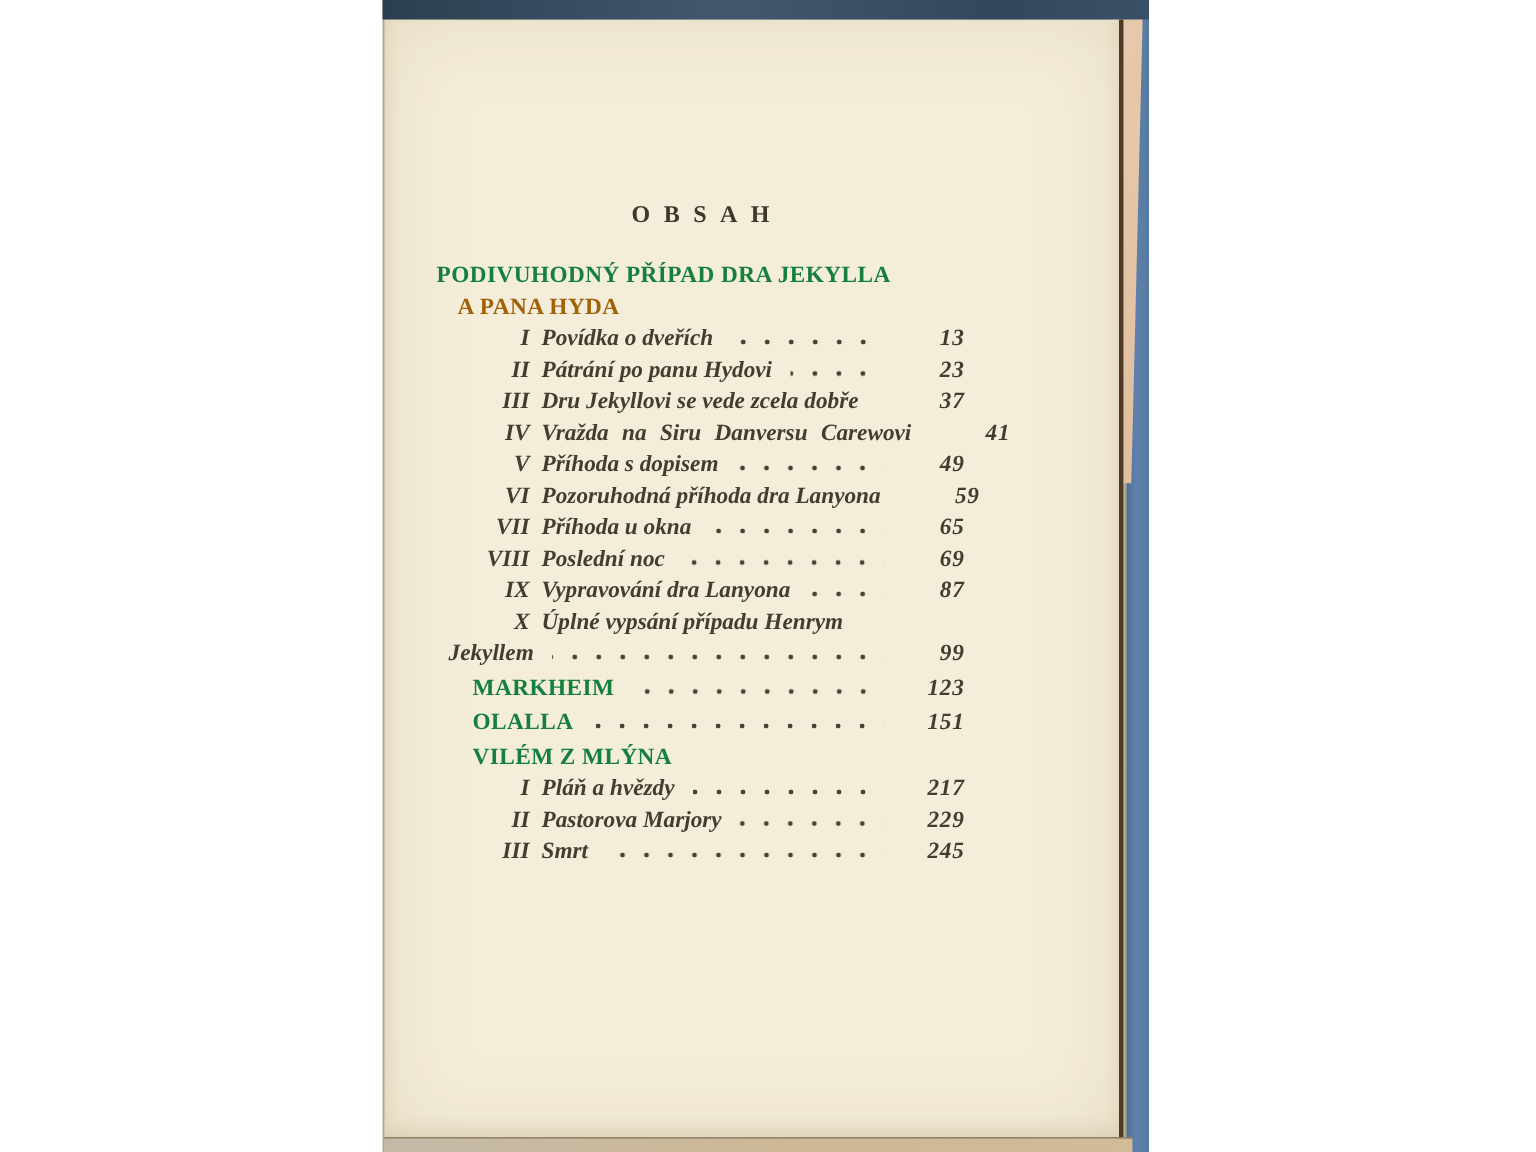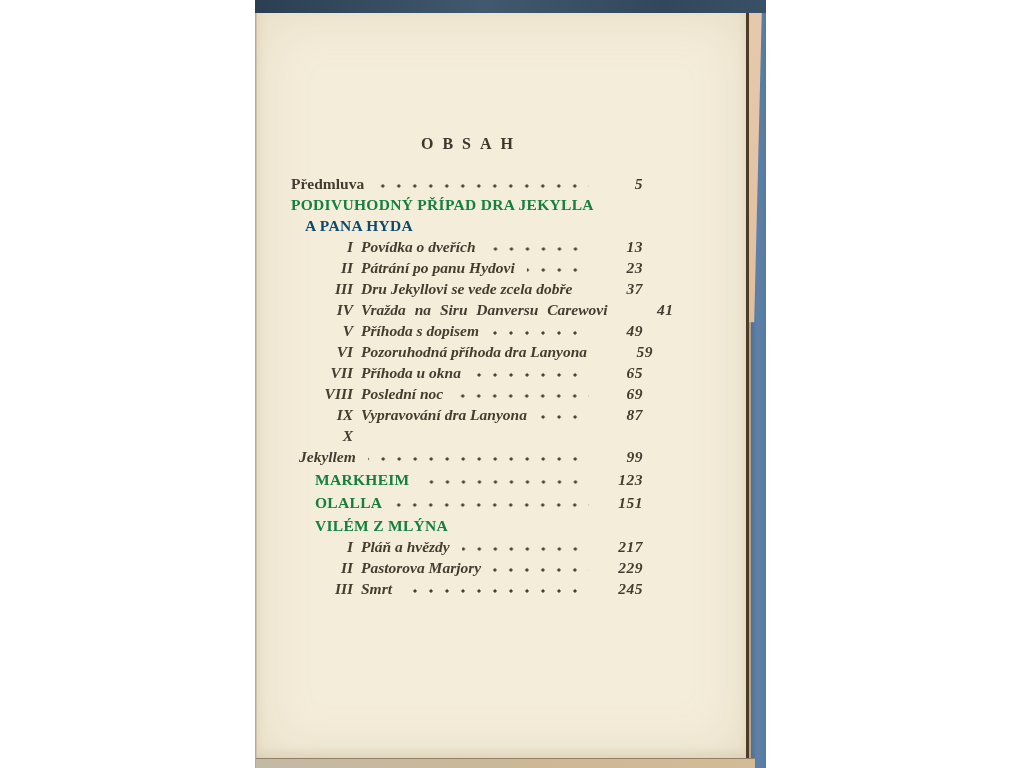"Předmluva" div.row { html: <div> <span>Předmluva</span> <span></span> <span>5</span> </div> -> none }
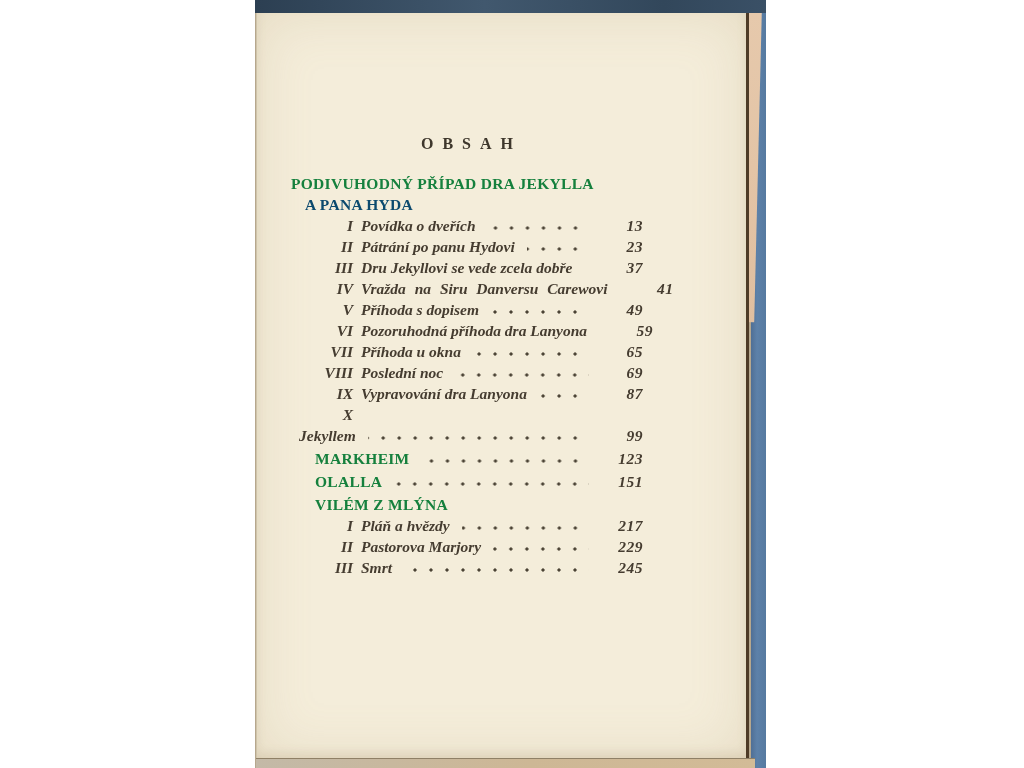"A PANA HYDA" .row.heading2 .lbl { color: #0c4a6e -> #a16207 }
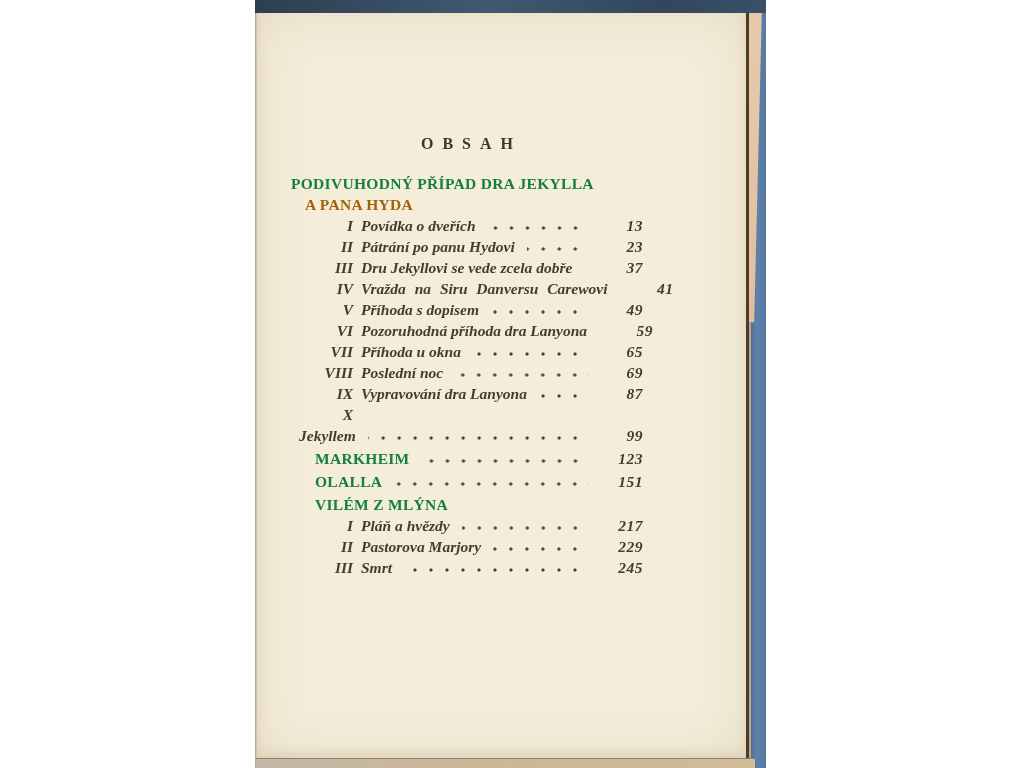"Úplné vypsání případu Henrym" span.lbl { html: none -> <span>Úplné vypsání případu Henrym</span> }
